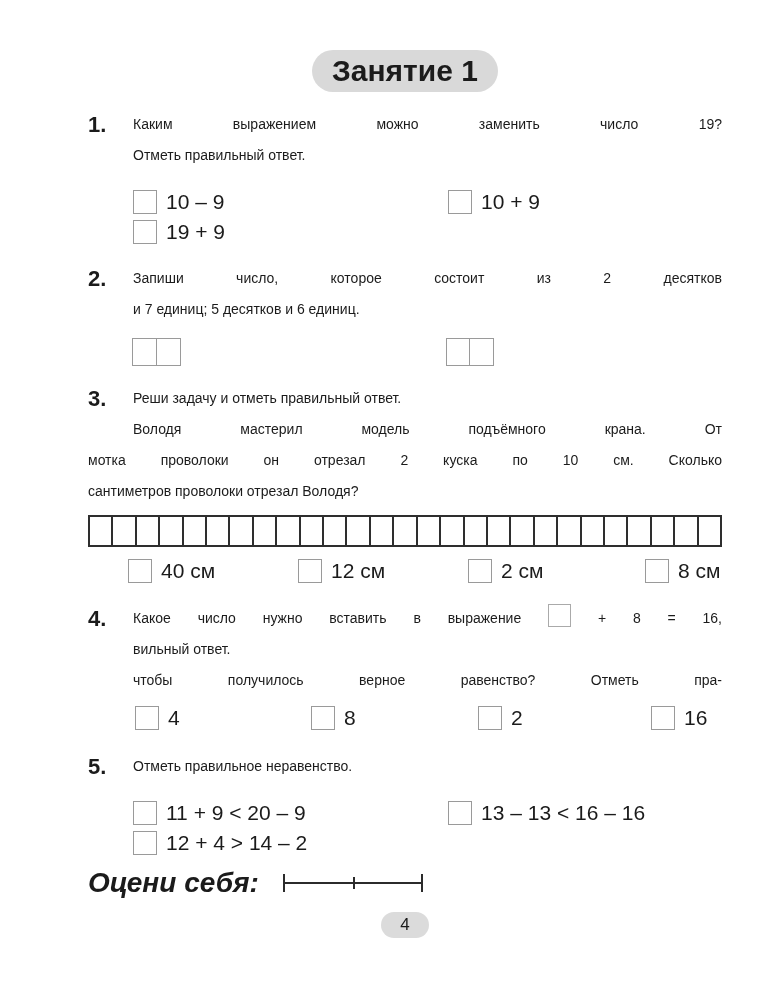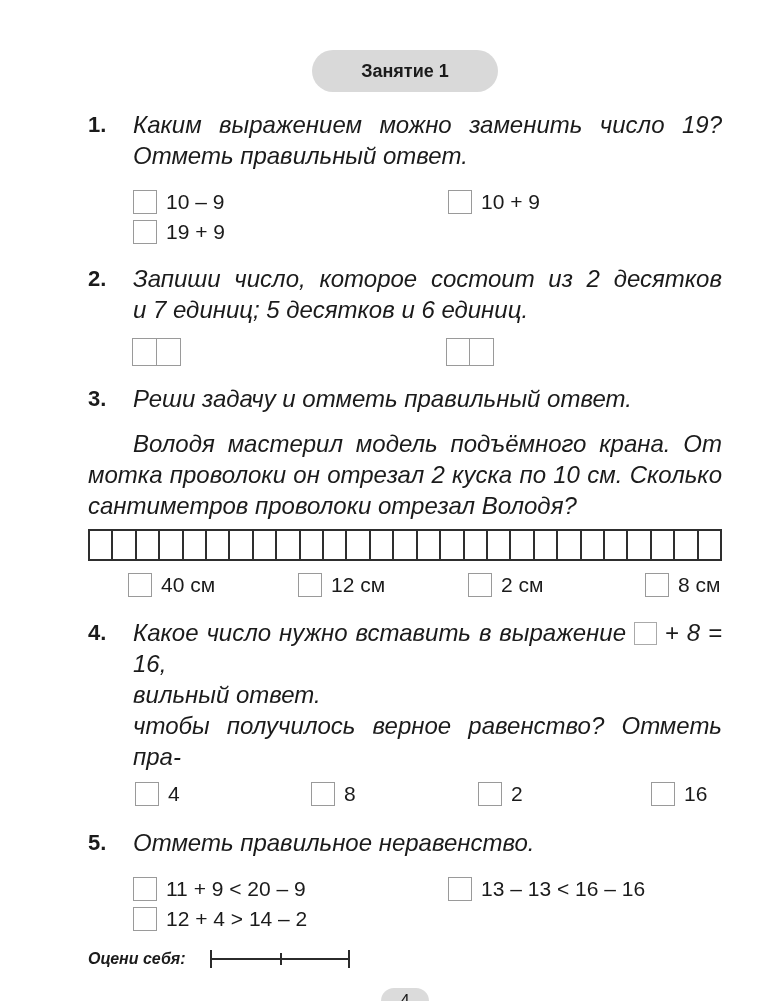"Занятие 1" .title-pill { font-size: 18px -> 30px }
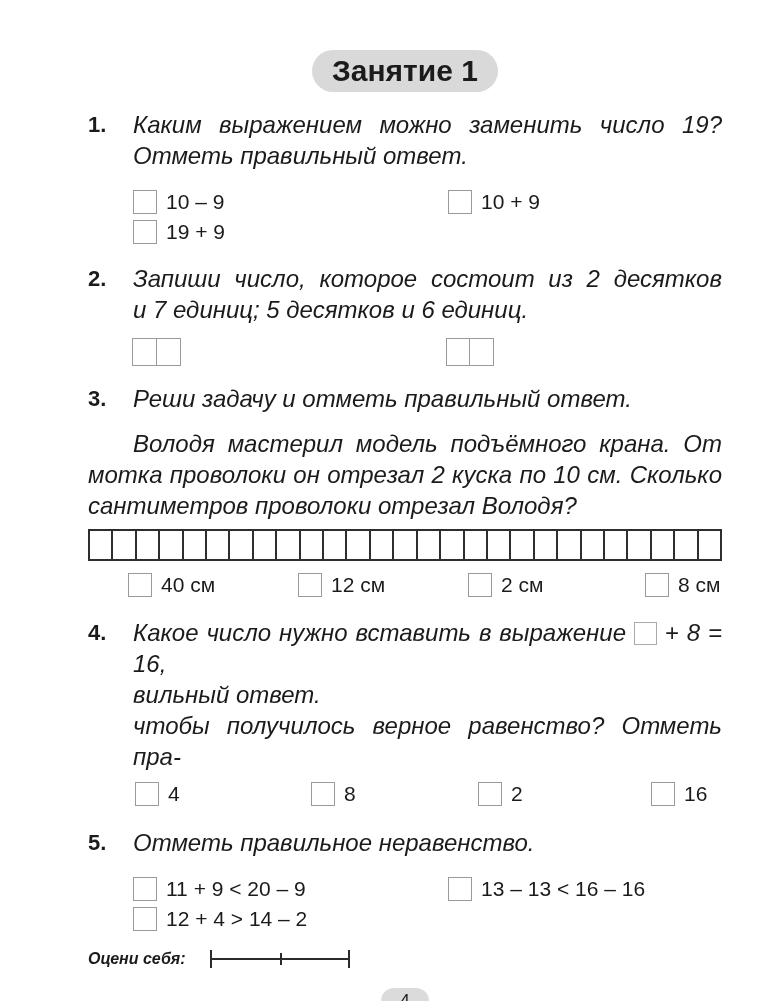"Каким выражением можно заменить число" .line { font-size: 24px -> 14px; font-style: italic -> none }
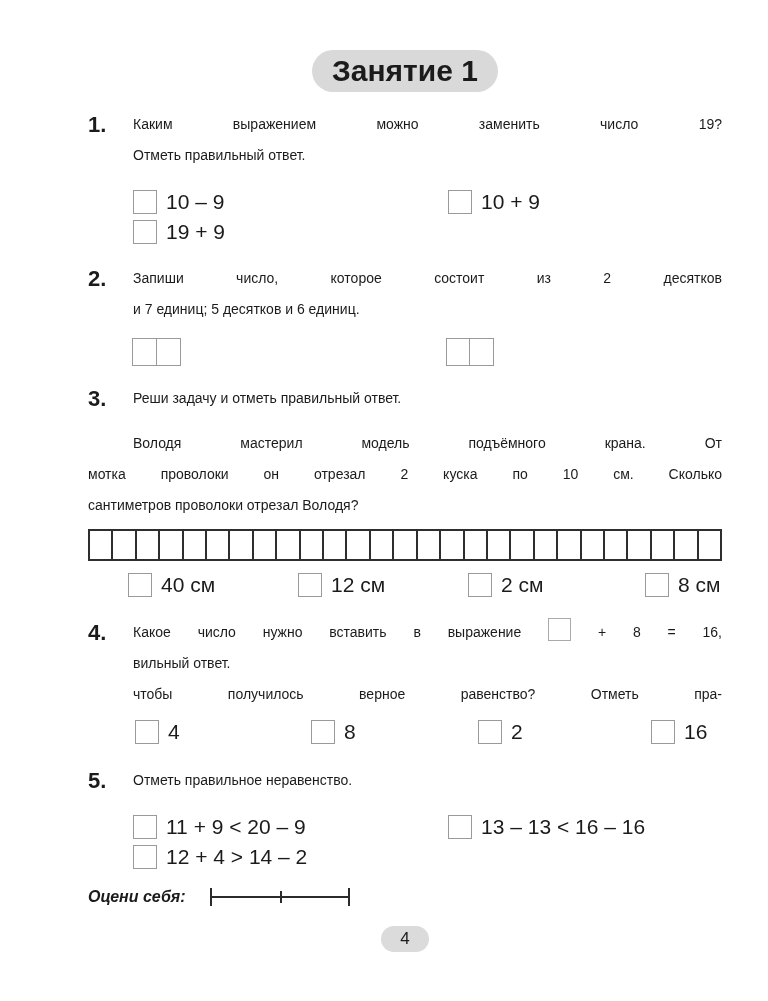"Володя мастерил модель подъёмного крана." .para { margin-top: 14px -> 0 }
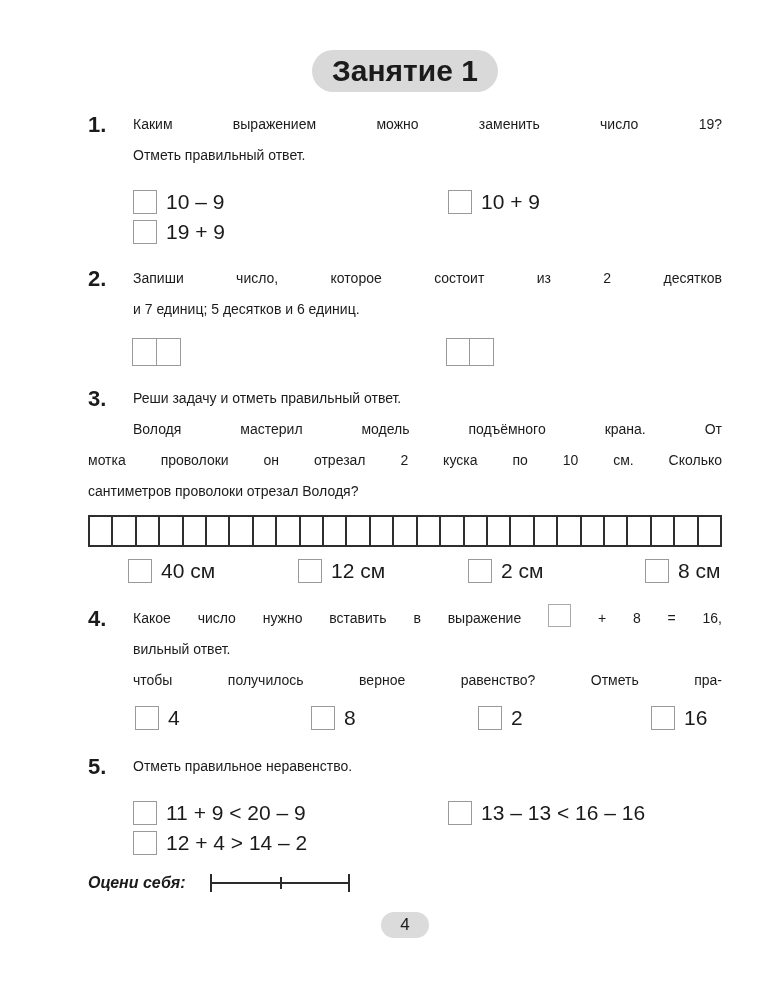"Оцени себя:" .assess-label { font-size: 16px -> 28px }
